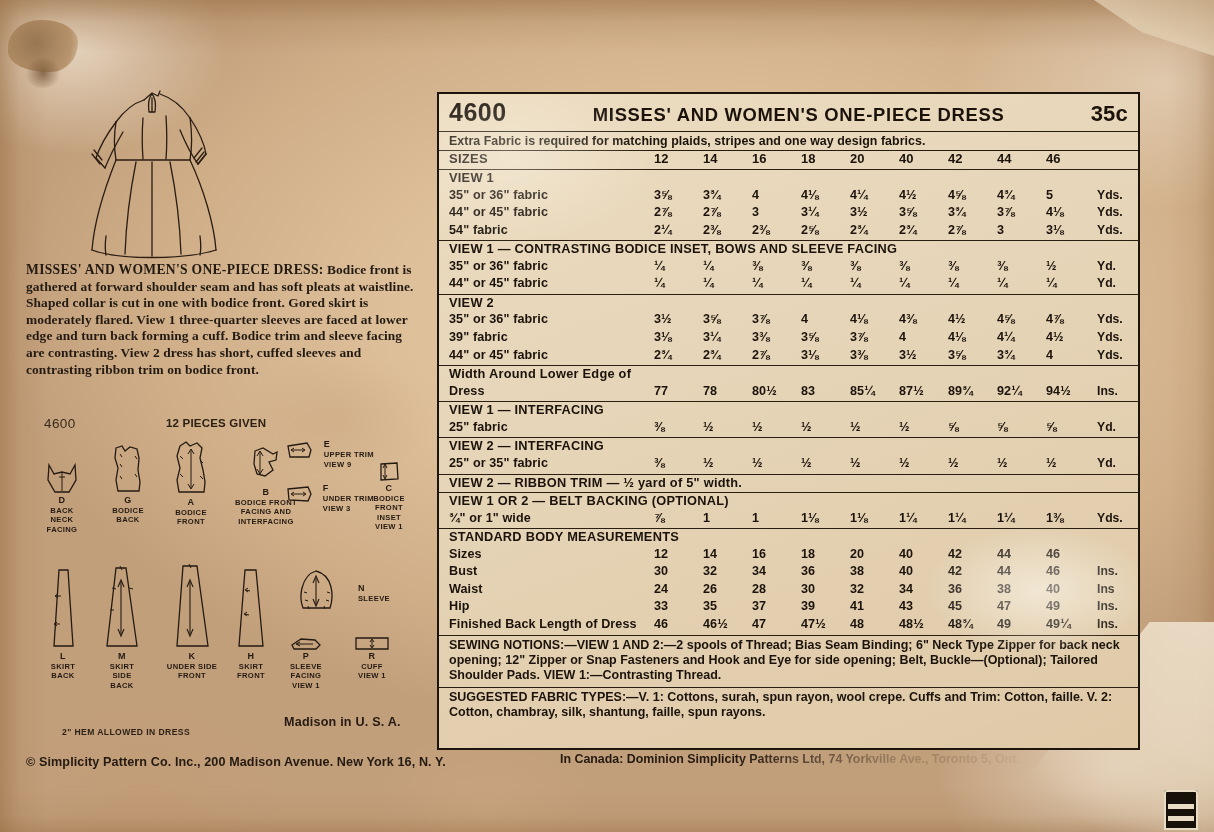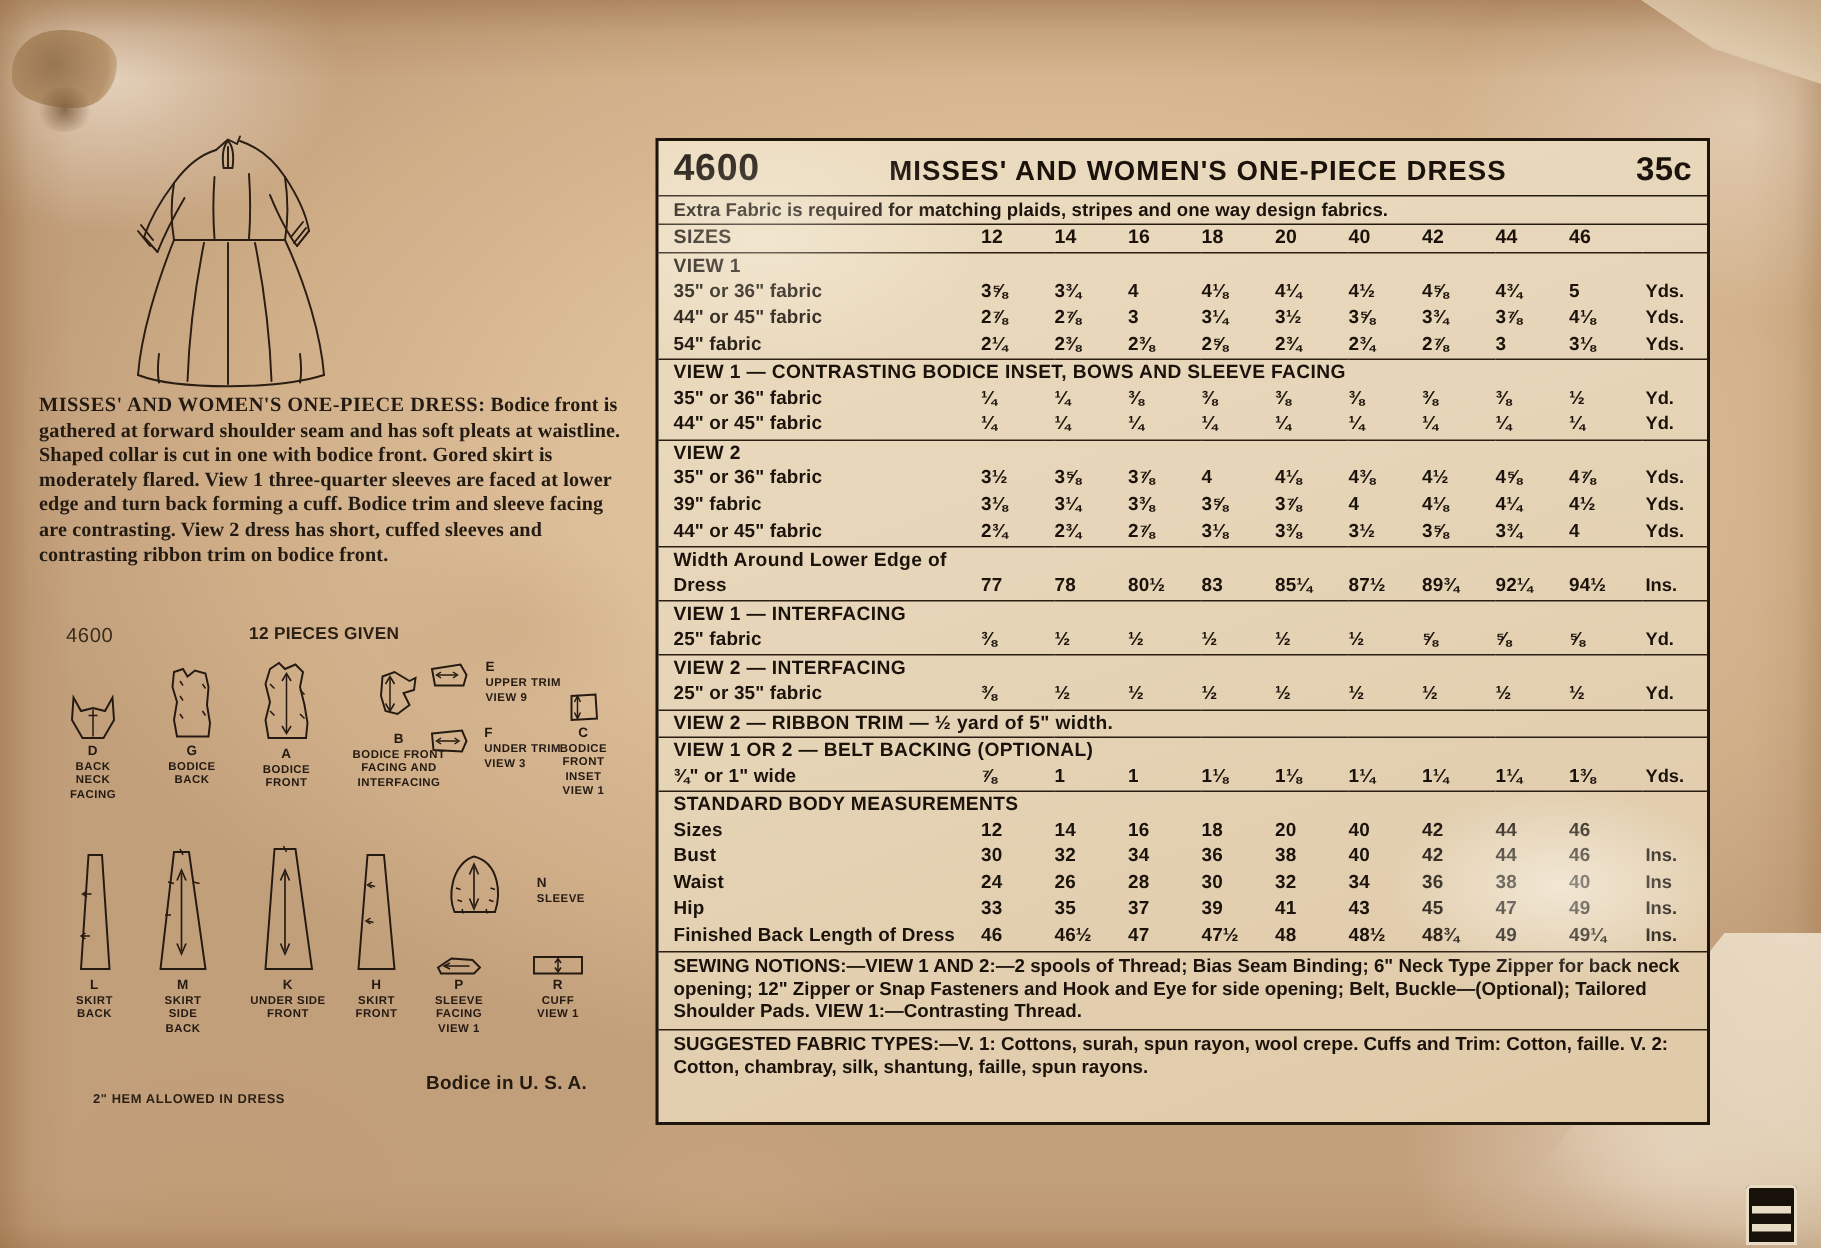"Bodice in U. S. A." div { text: Bodice -> Madison }
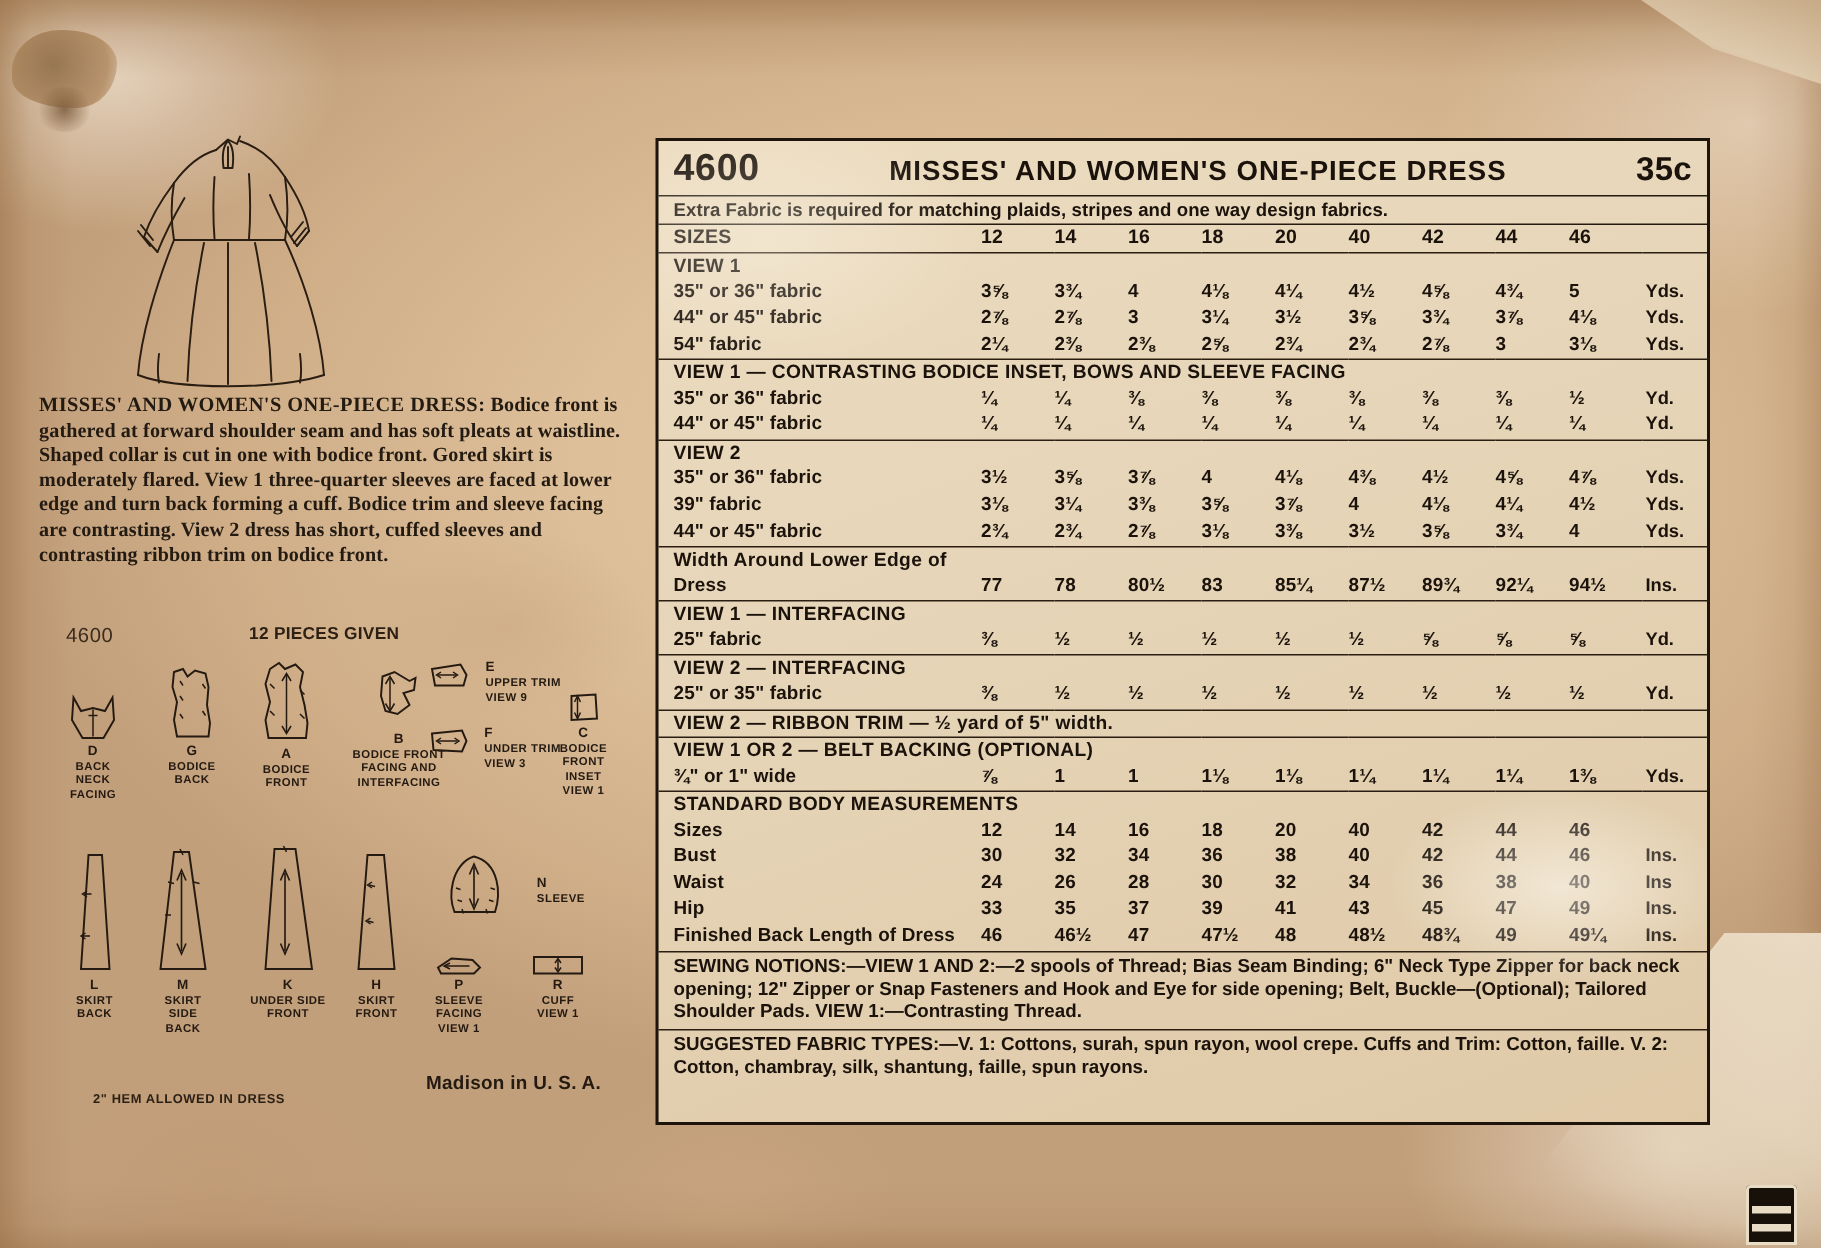"© Simplicity Pattern Co. Inc.," div { html: none -> <div>© Simplicity Pattern Co. Inc., 200 Madison Avenue. New York 16, N. Y.</div> }
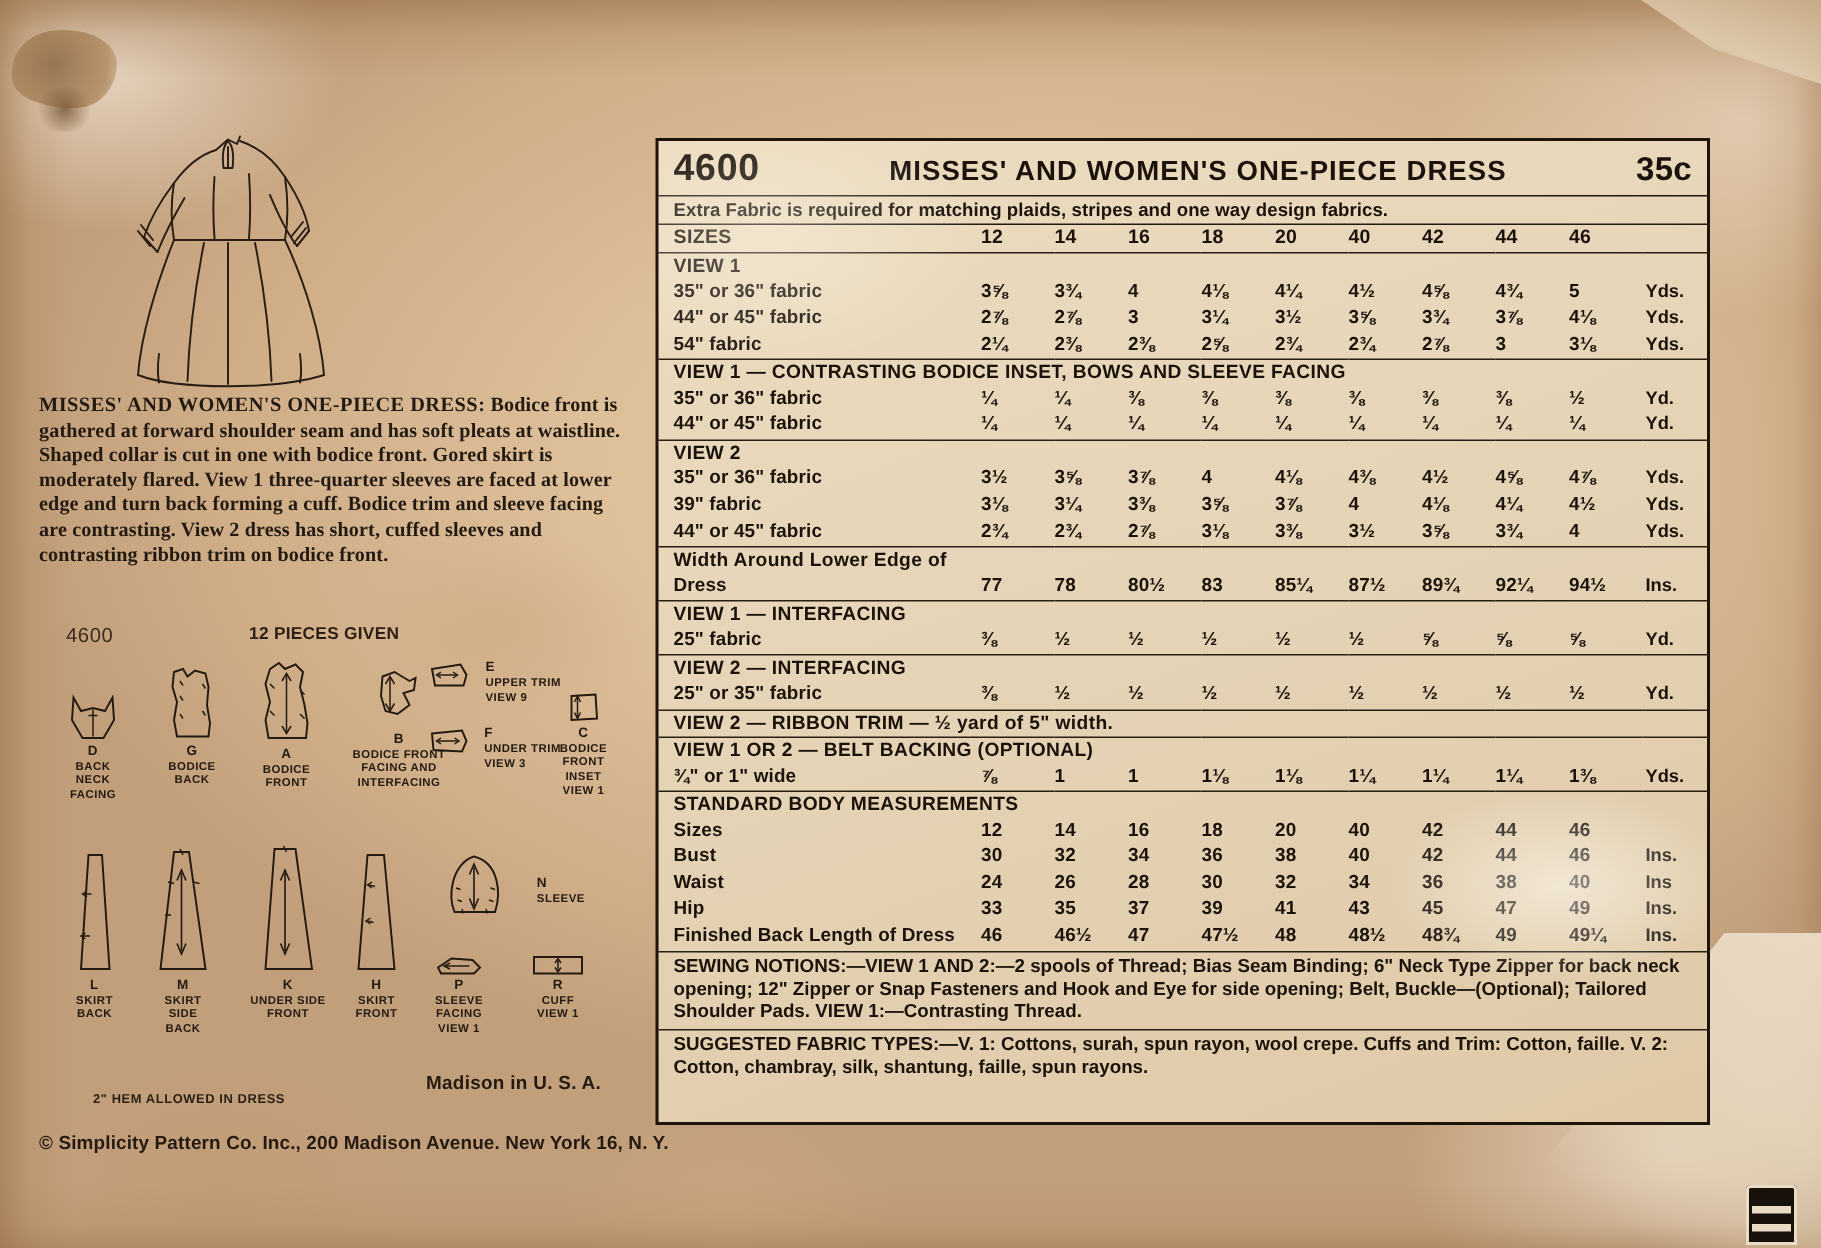"In Canada: Dominion Simplicity Patterns" div { html: none -> <div><span>In Canada: Dominion Simplicity Patterns Ltd, 74 Yorkville Ave., Toronto 5, Ont.</span></div> }
